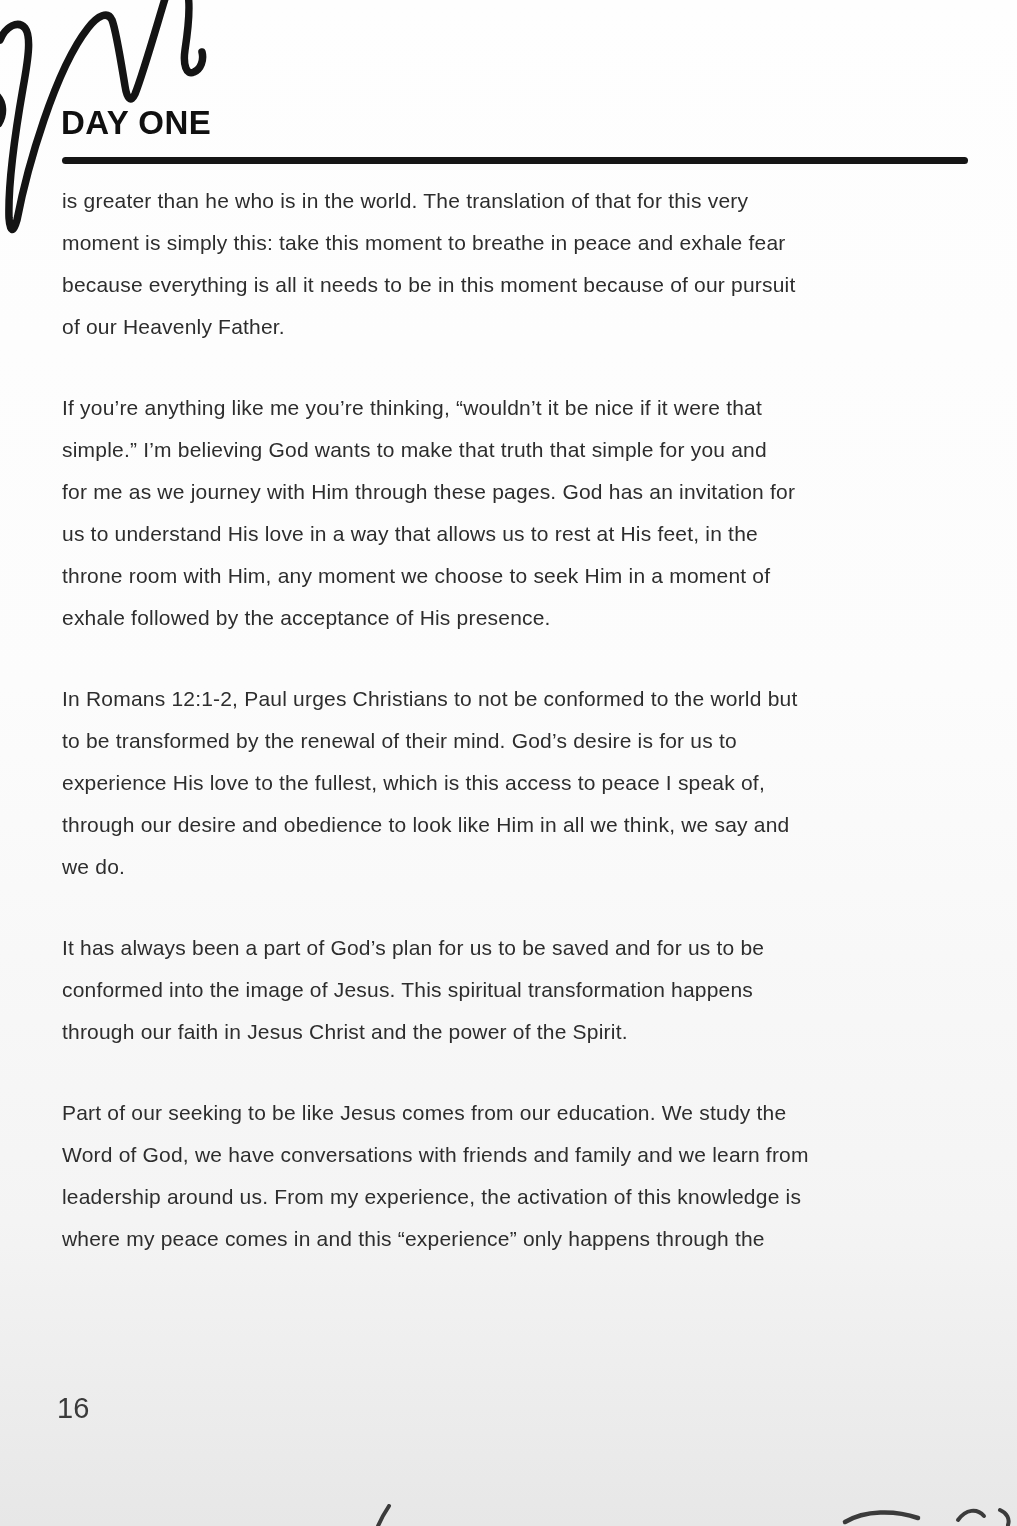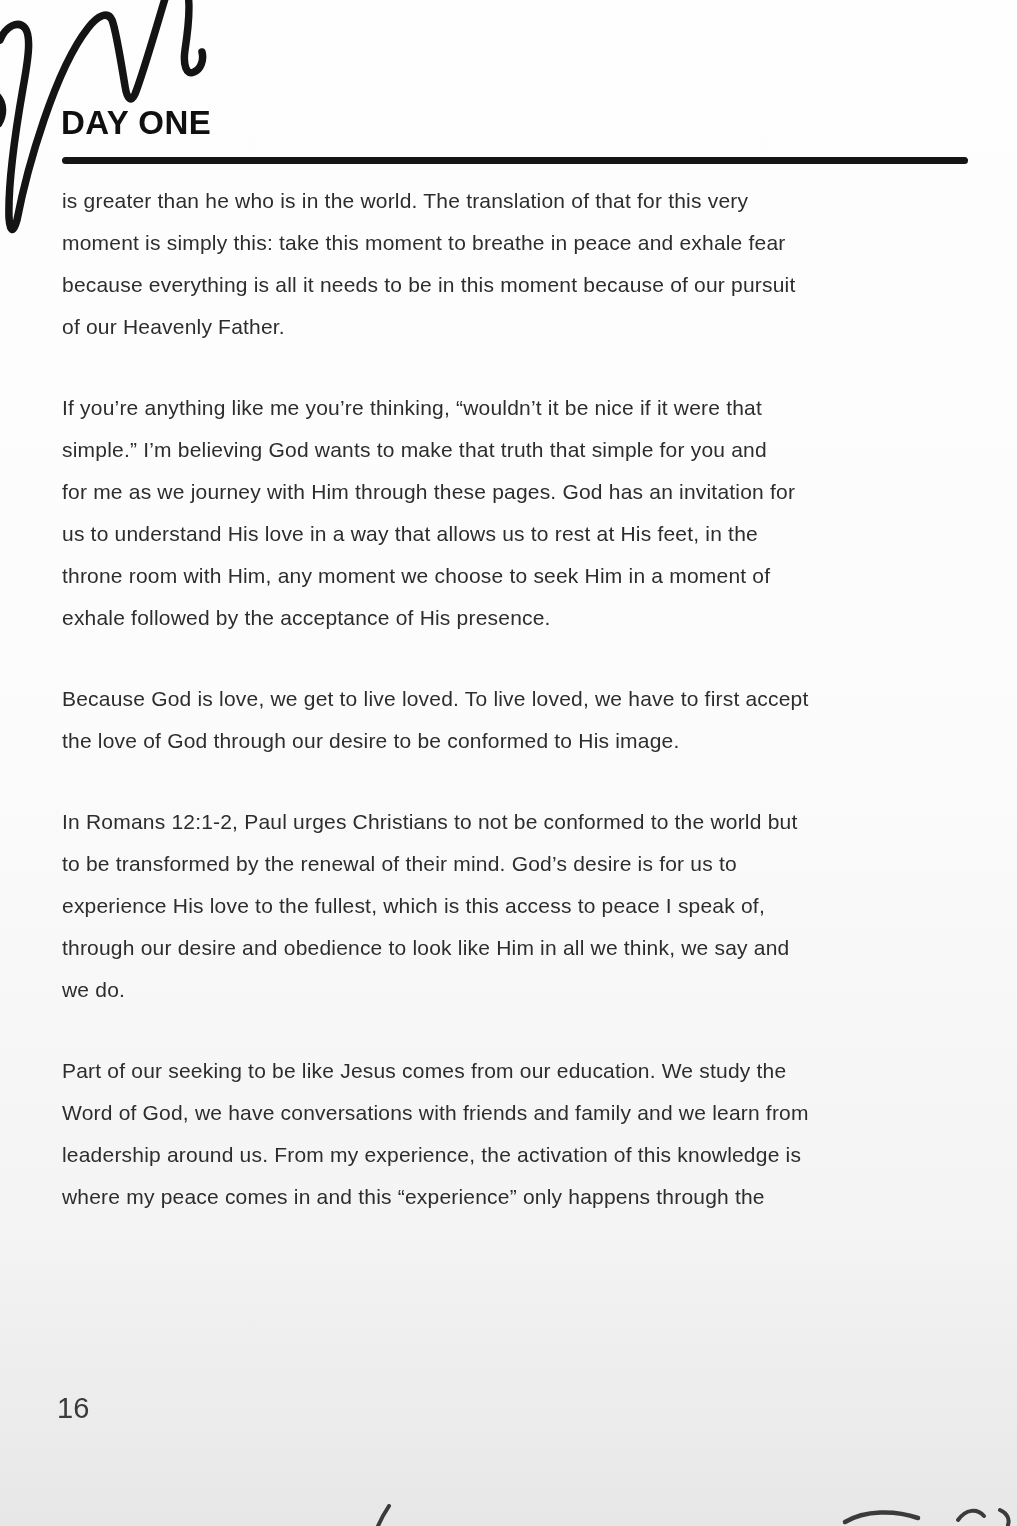"Because God is love, we" p { html: <p>Because God is love, we get to live loved. To live loved, we have to first accept the love of God through our desire to be conformed to His image.</p> -> none }
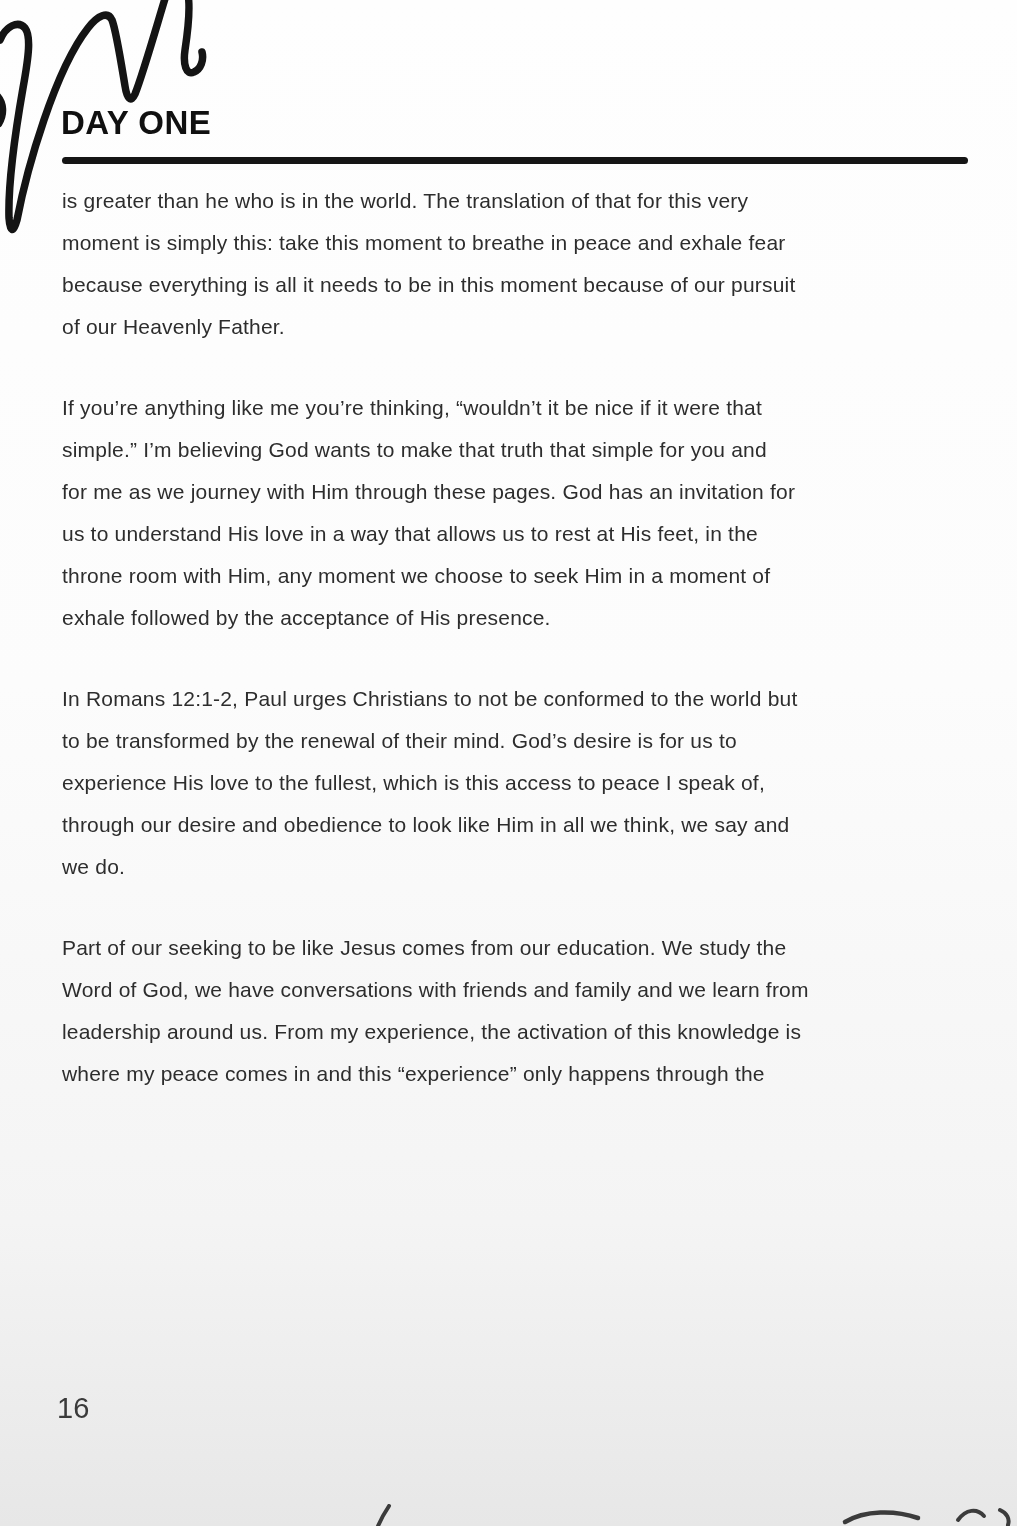"It has always been a" p { html: none -> <p>It has always been a part of God’s plan for us to be saved and for us to be conformed into the image of Jesus. This spiritual transformation happens through our faith in Jesus Christ and the power of the Spirit.</p> }
